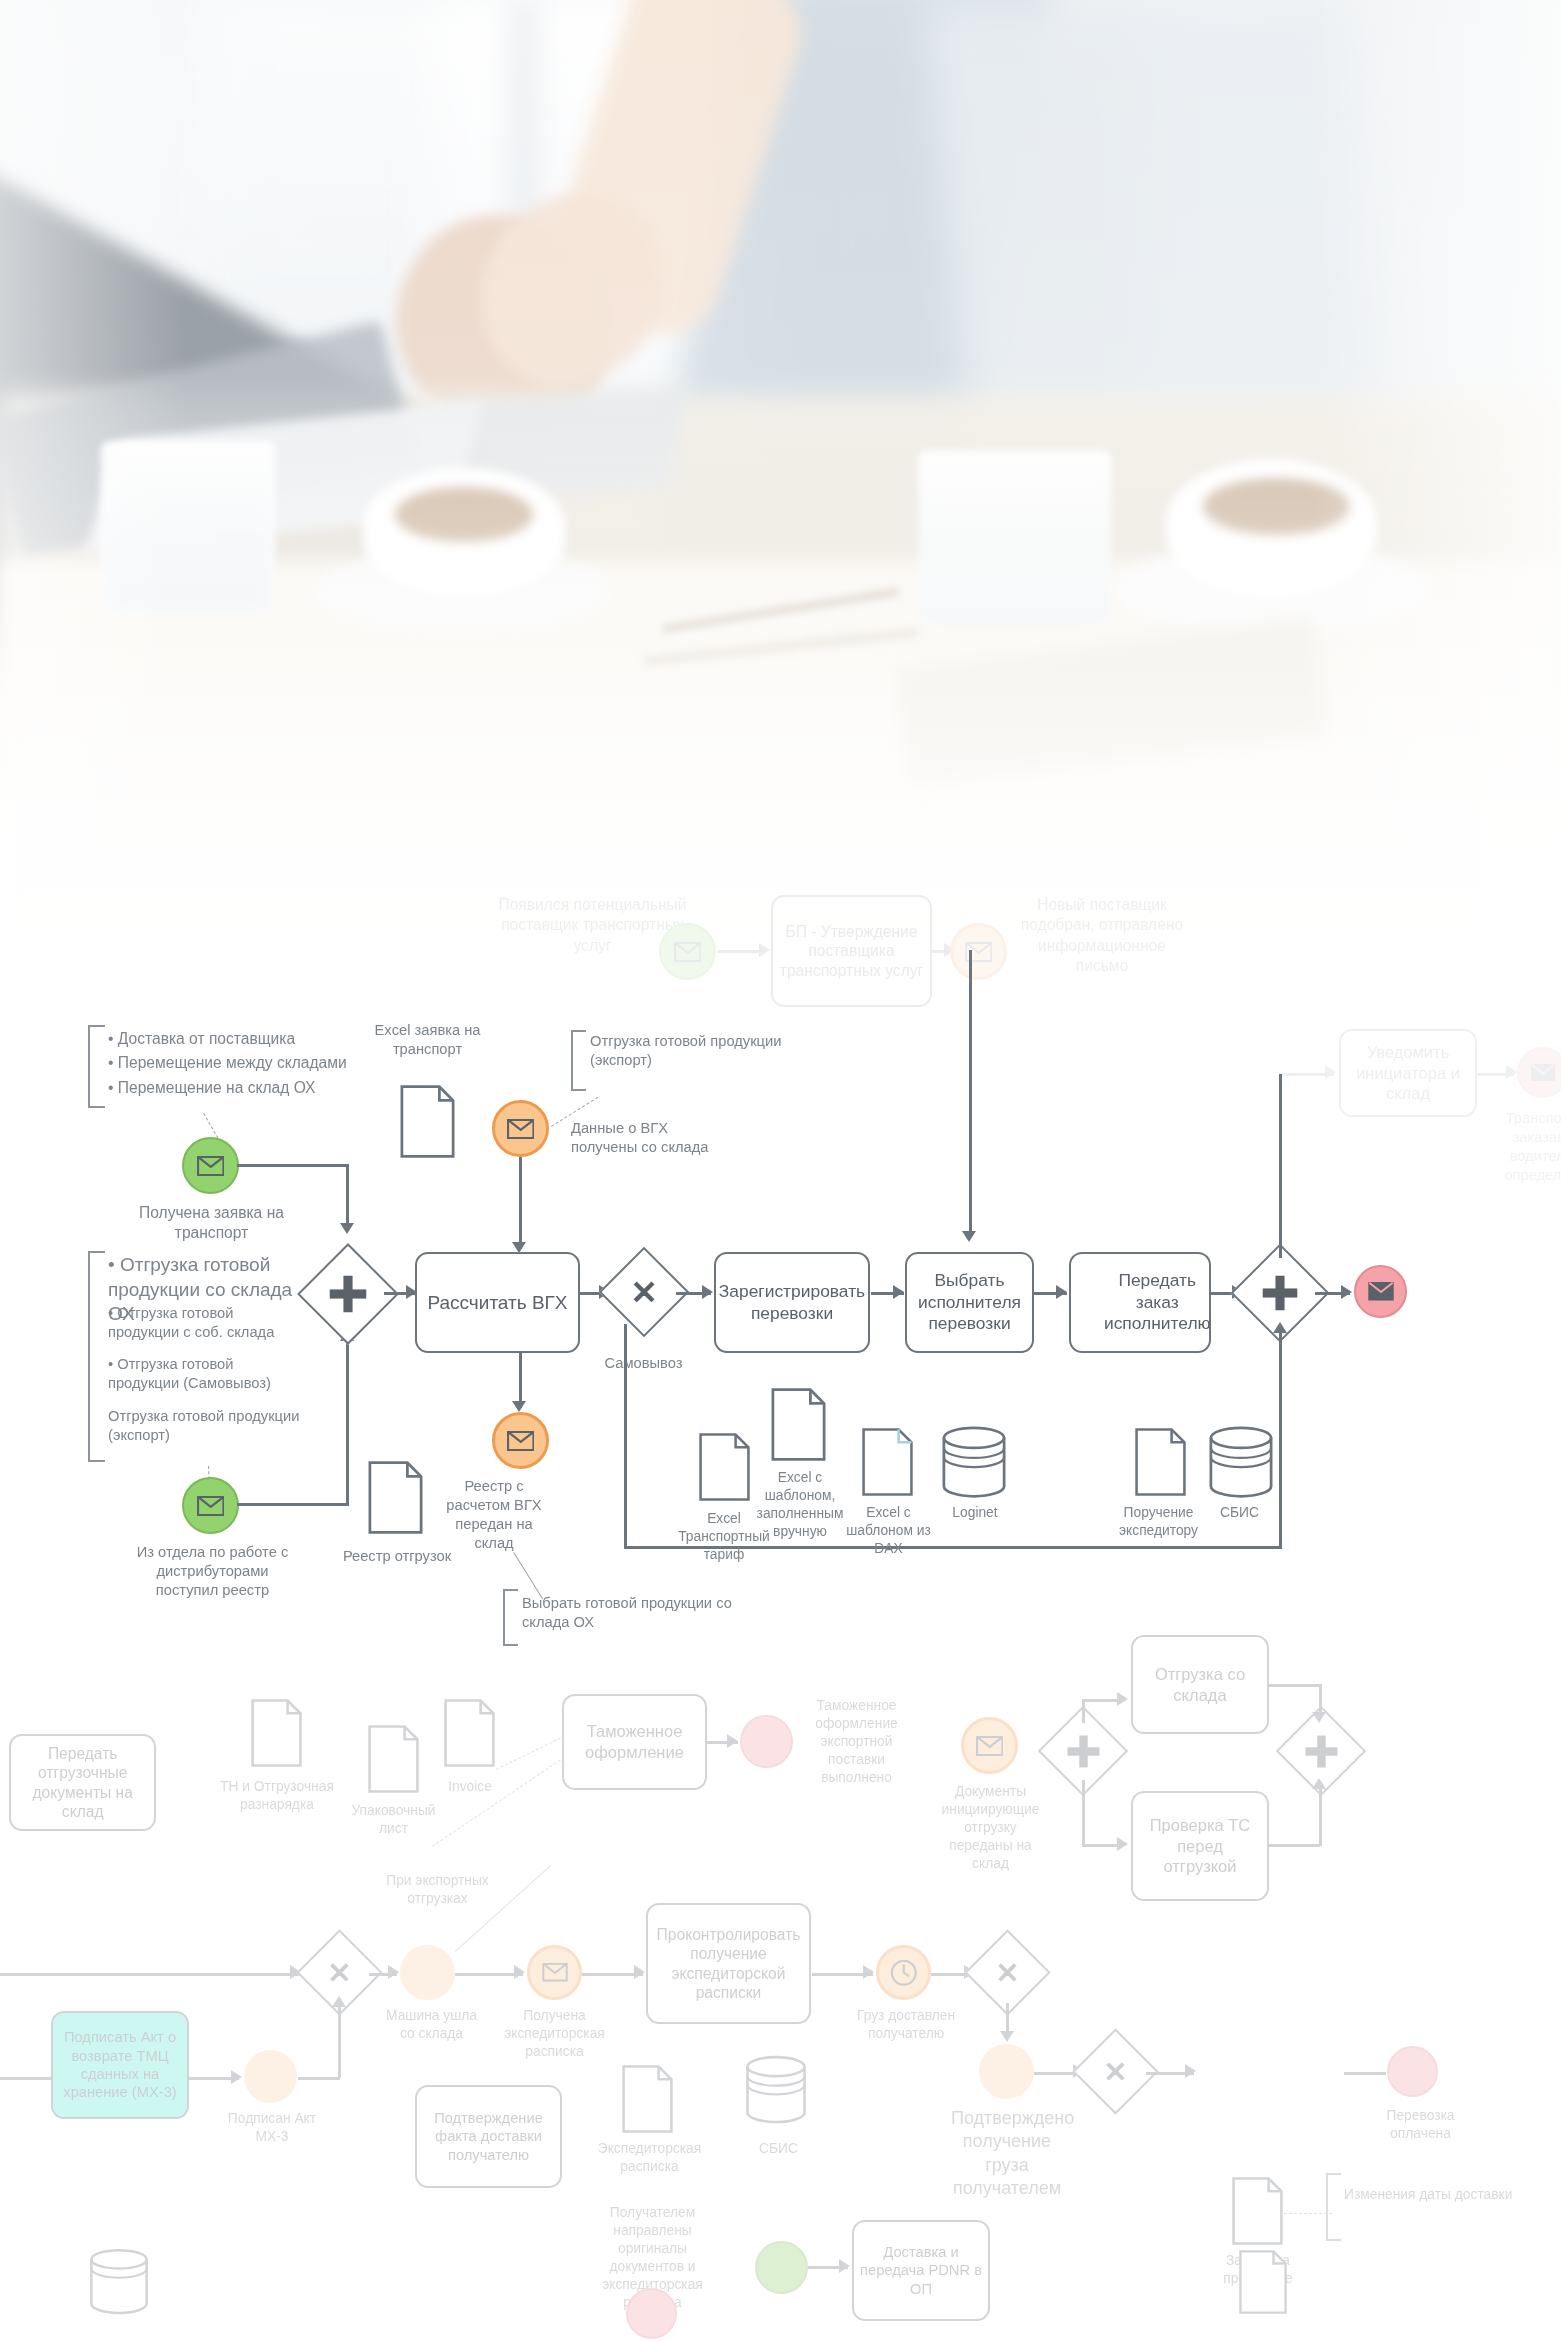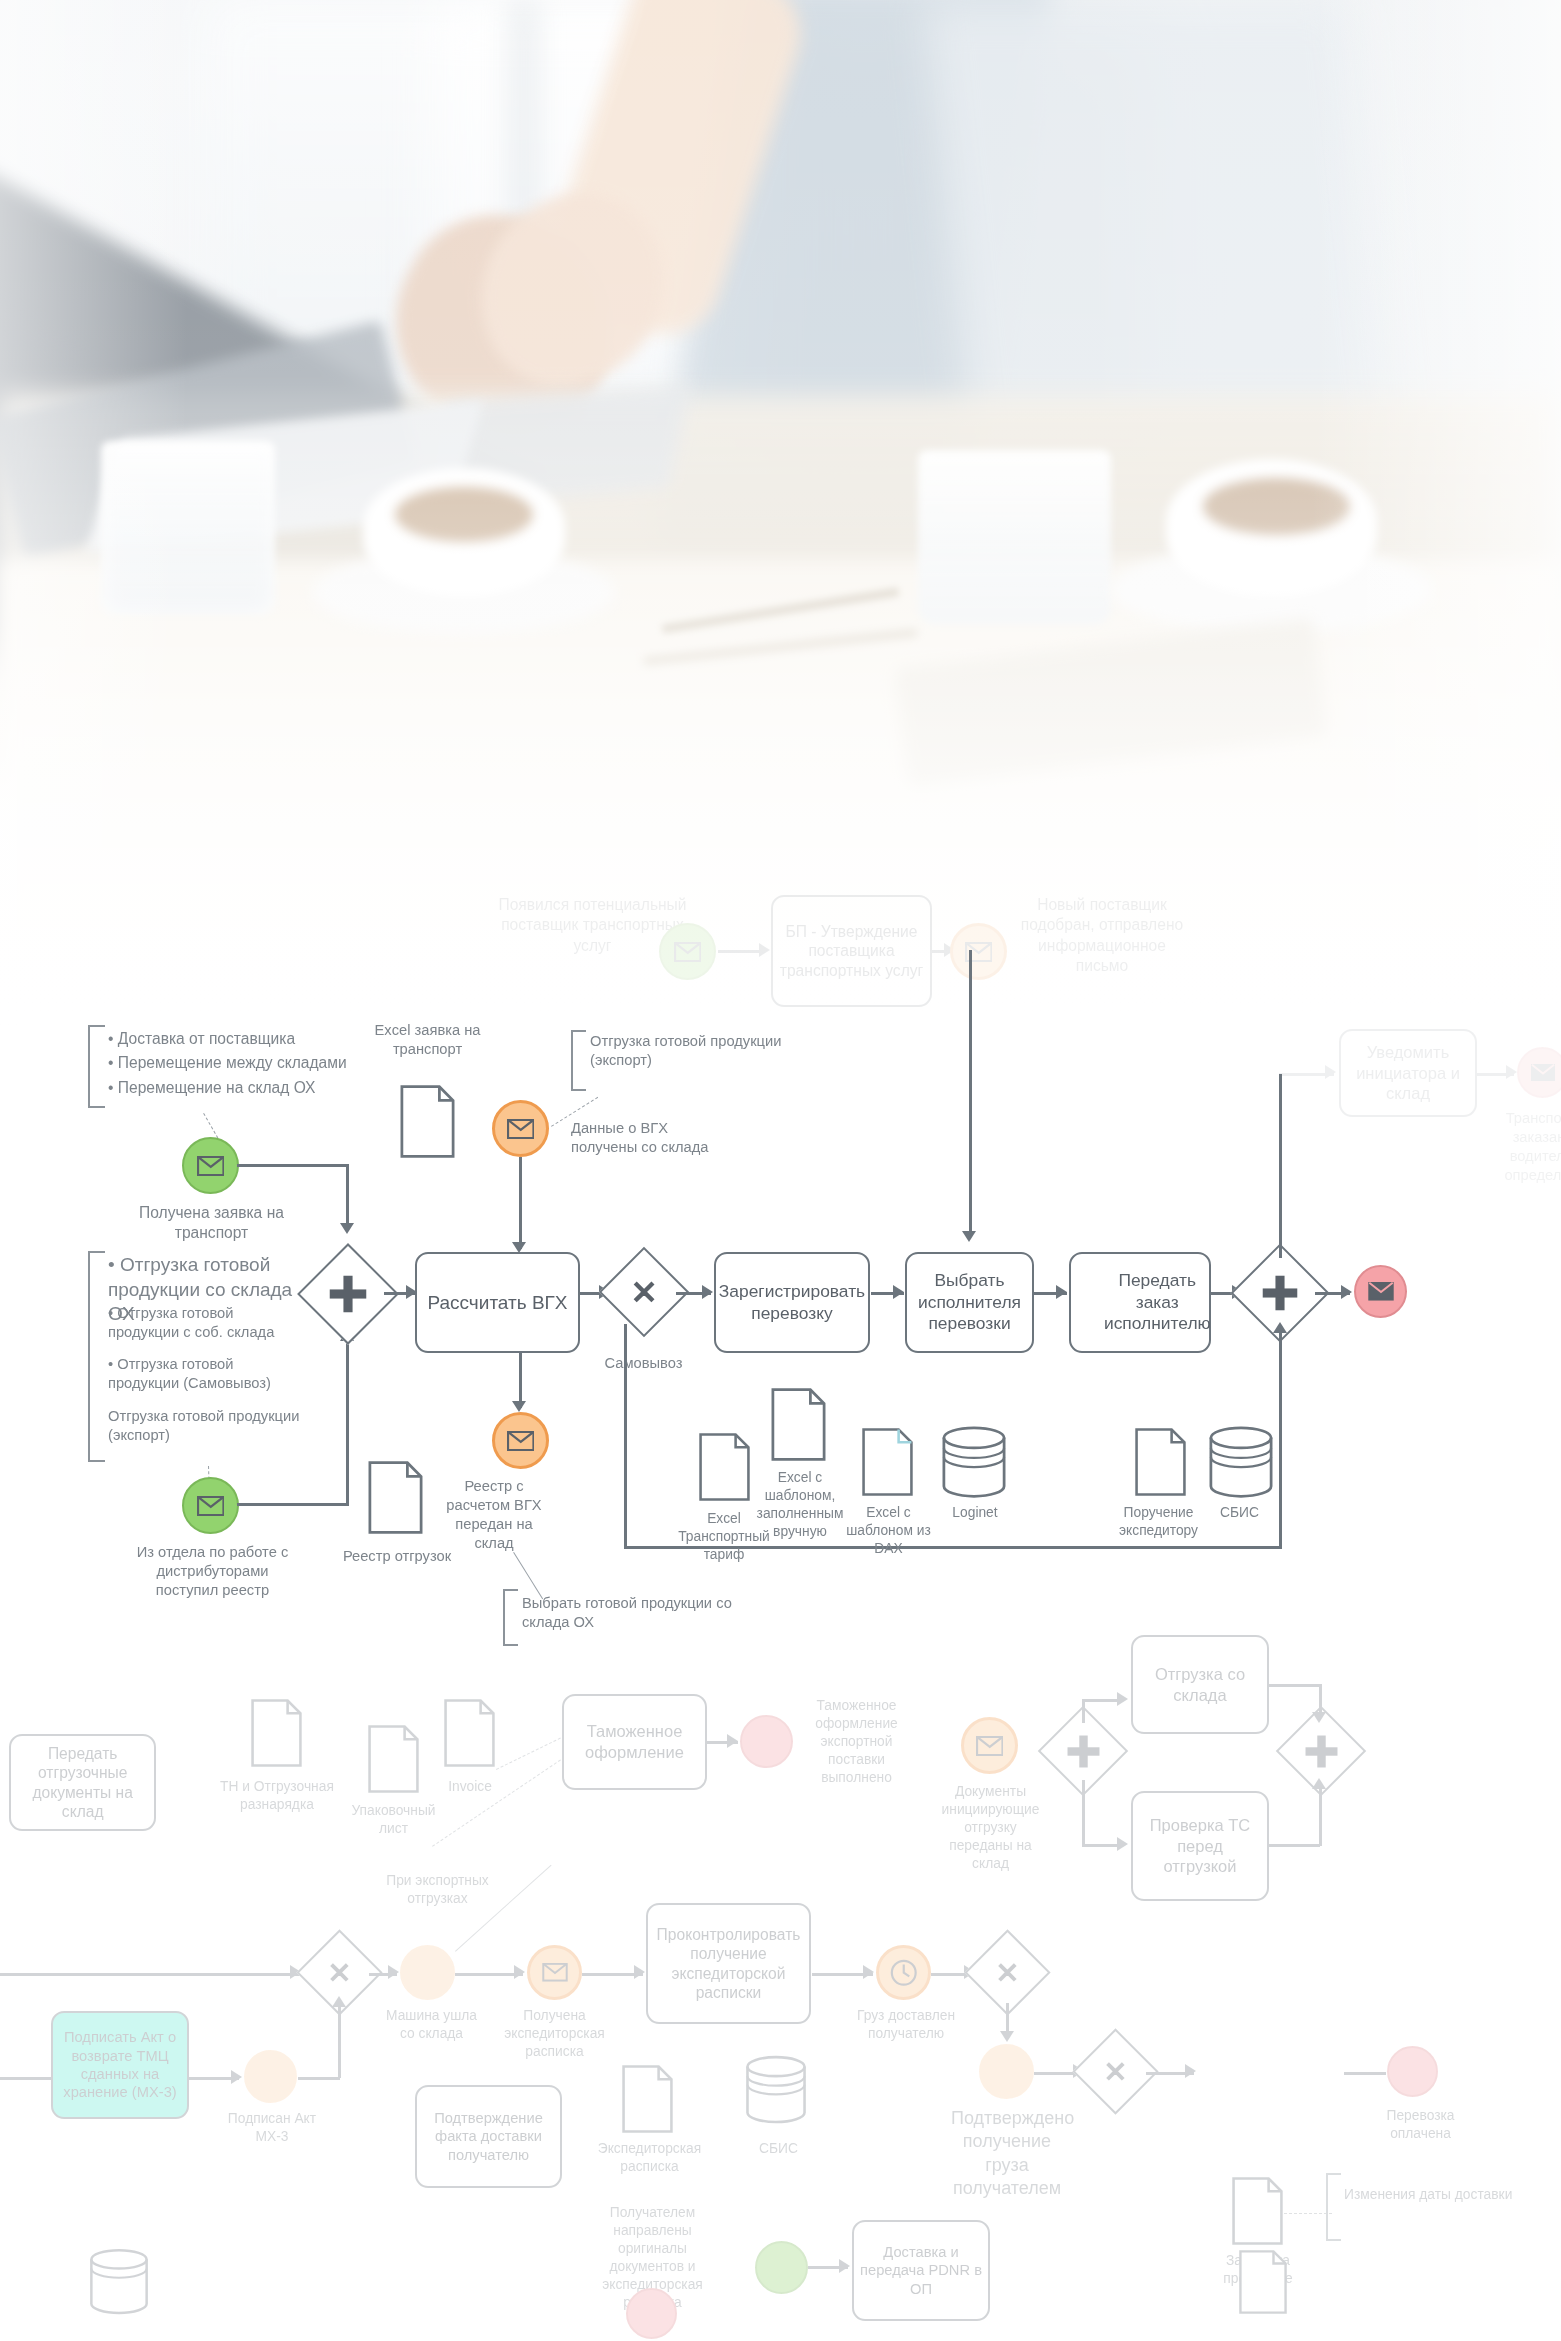"Зарегистрировать перевозку" div.node { text: перевозку -> перевозки }
